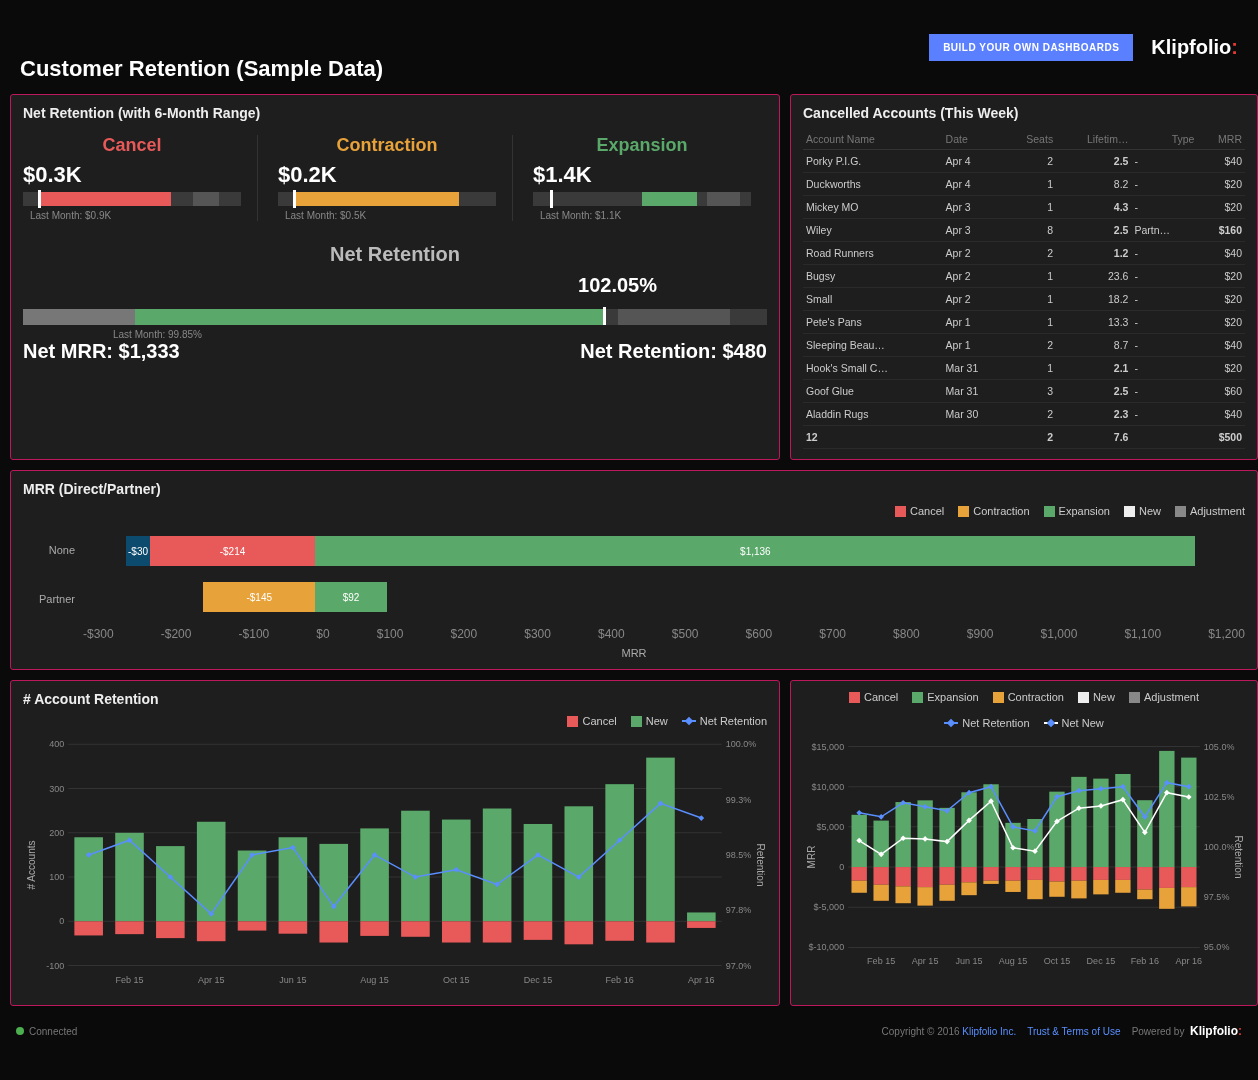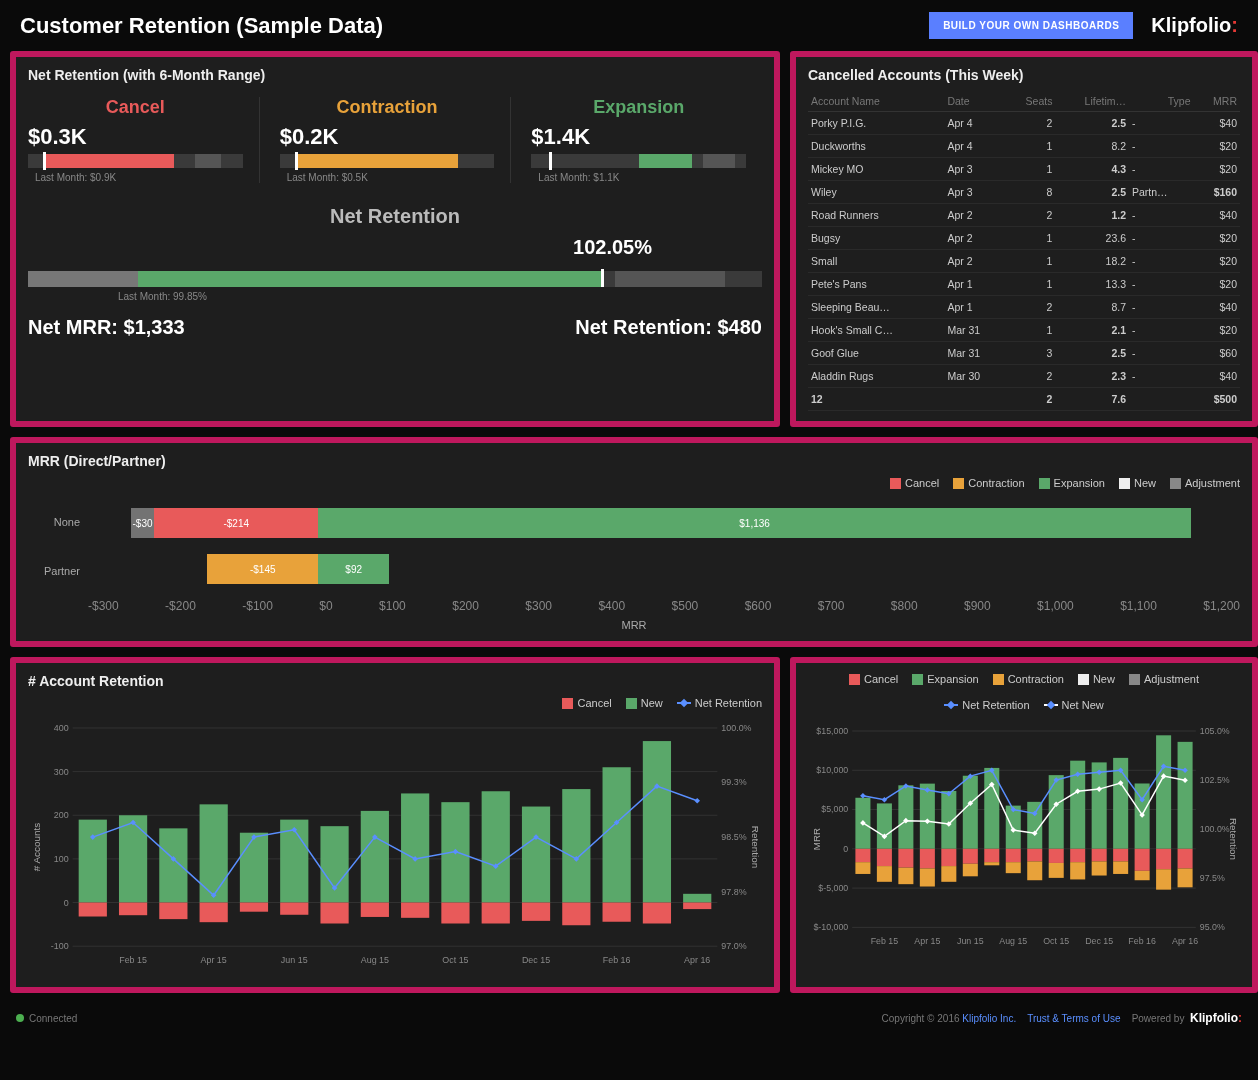"Customer Retention (Sample Data)" .header-title { margin-top: none -> 44px }
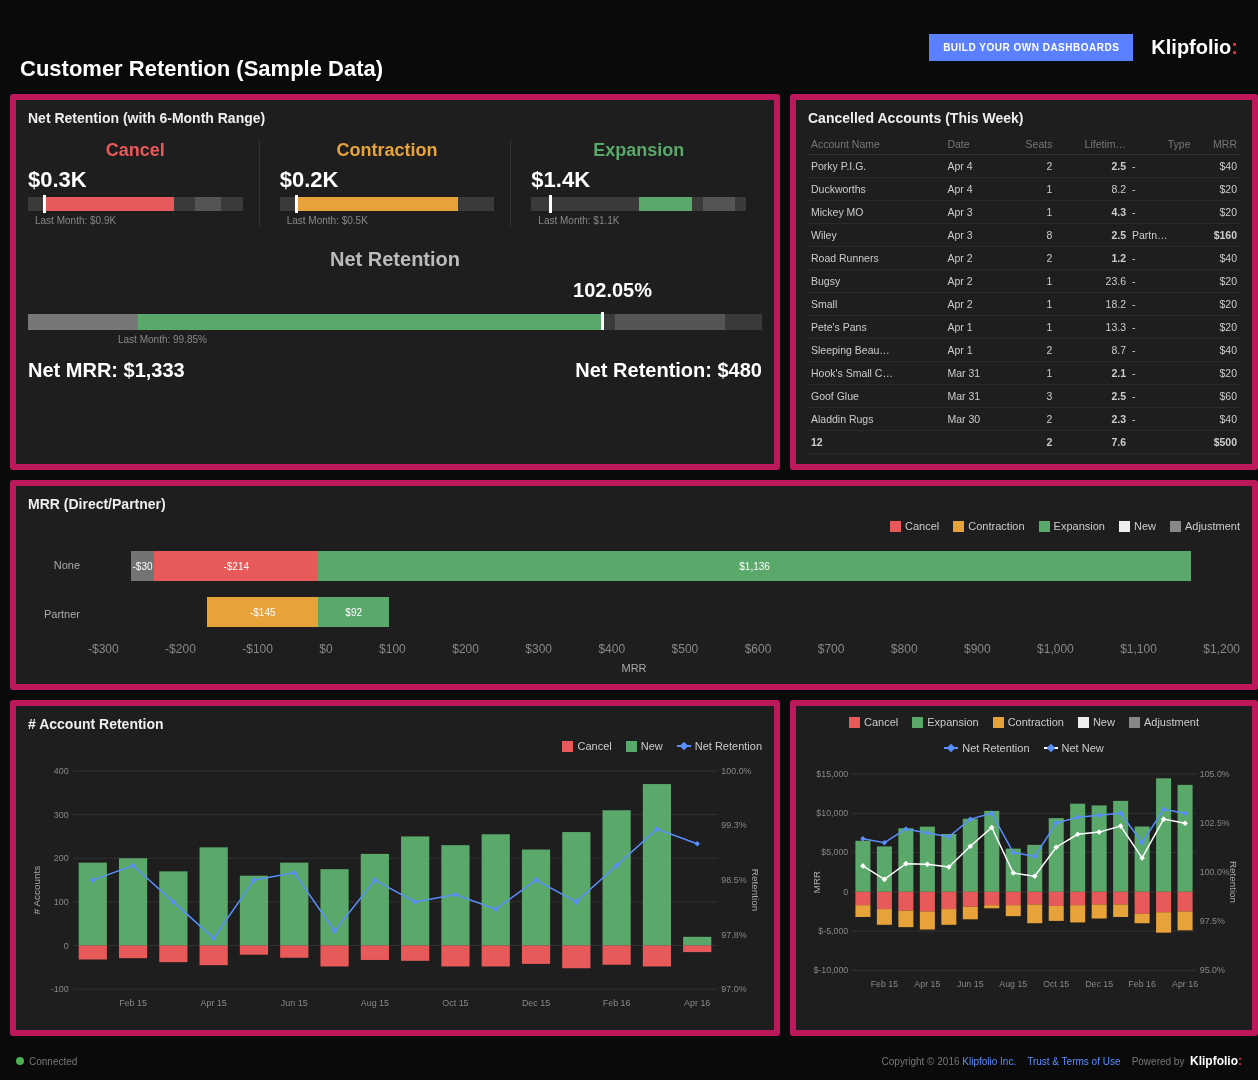"Net Retention (with 6-Month Range)" .panel { border: 6px solid #be185d -> 1px solid #be185d }
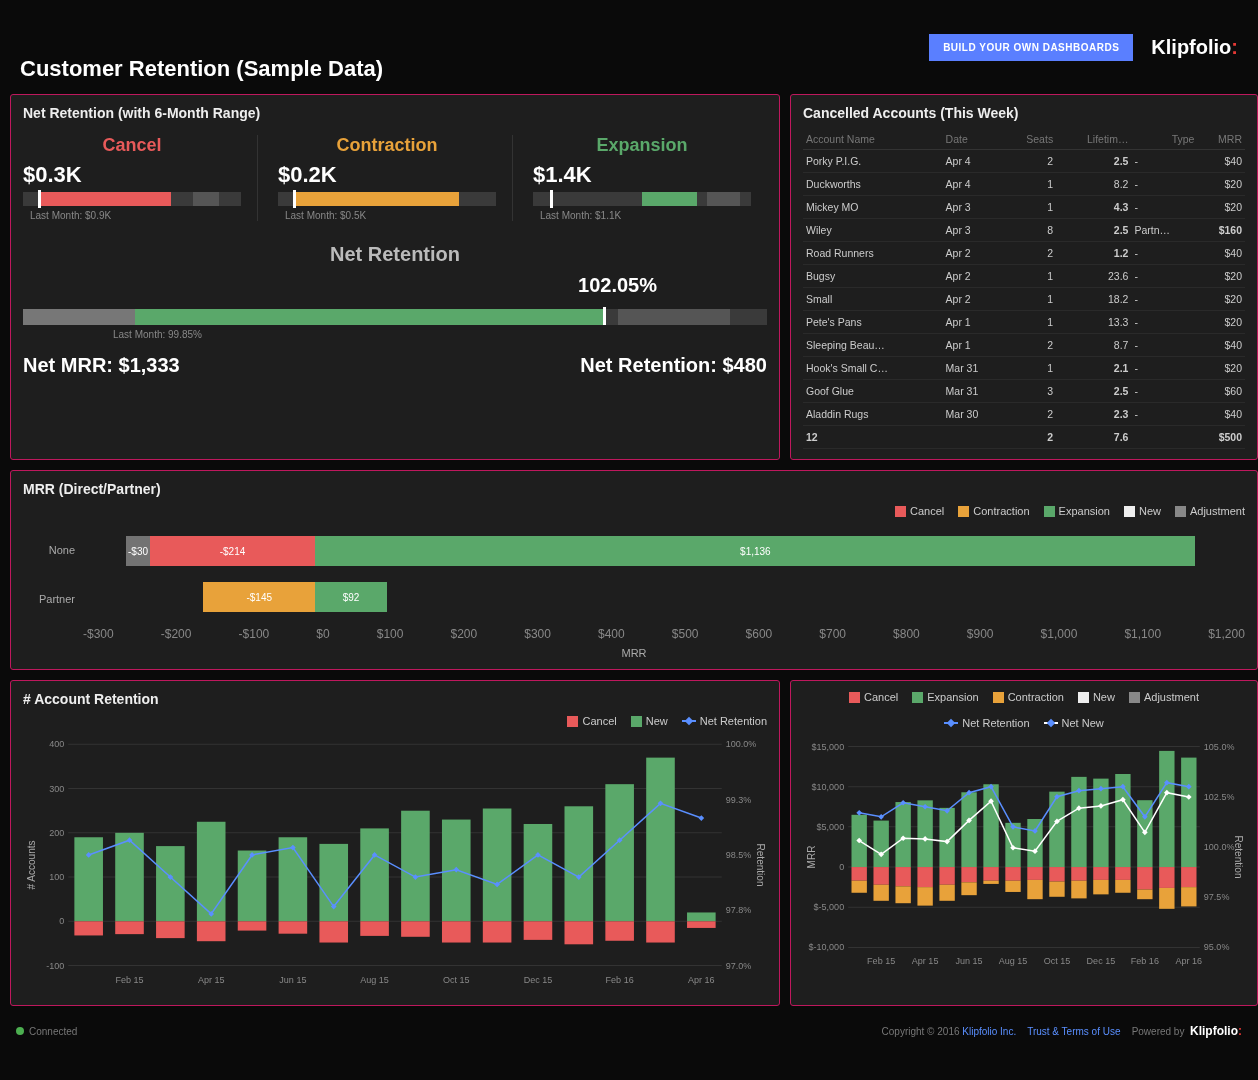"Net MRR: $1,333" .summary-row { margin-top: 14px -> none }
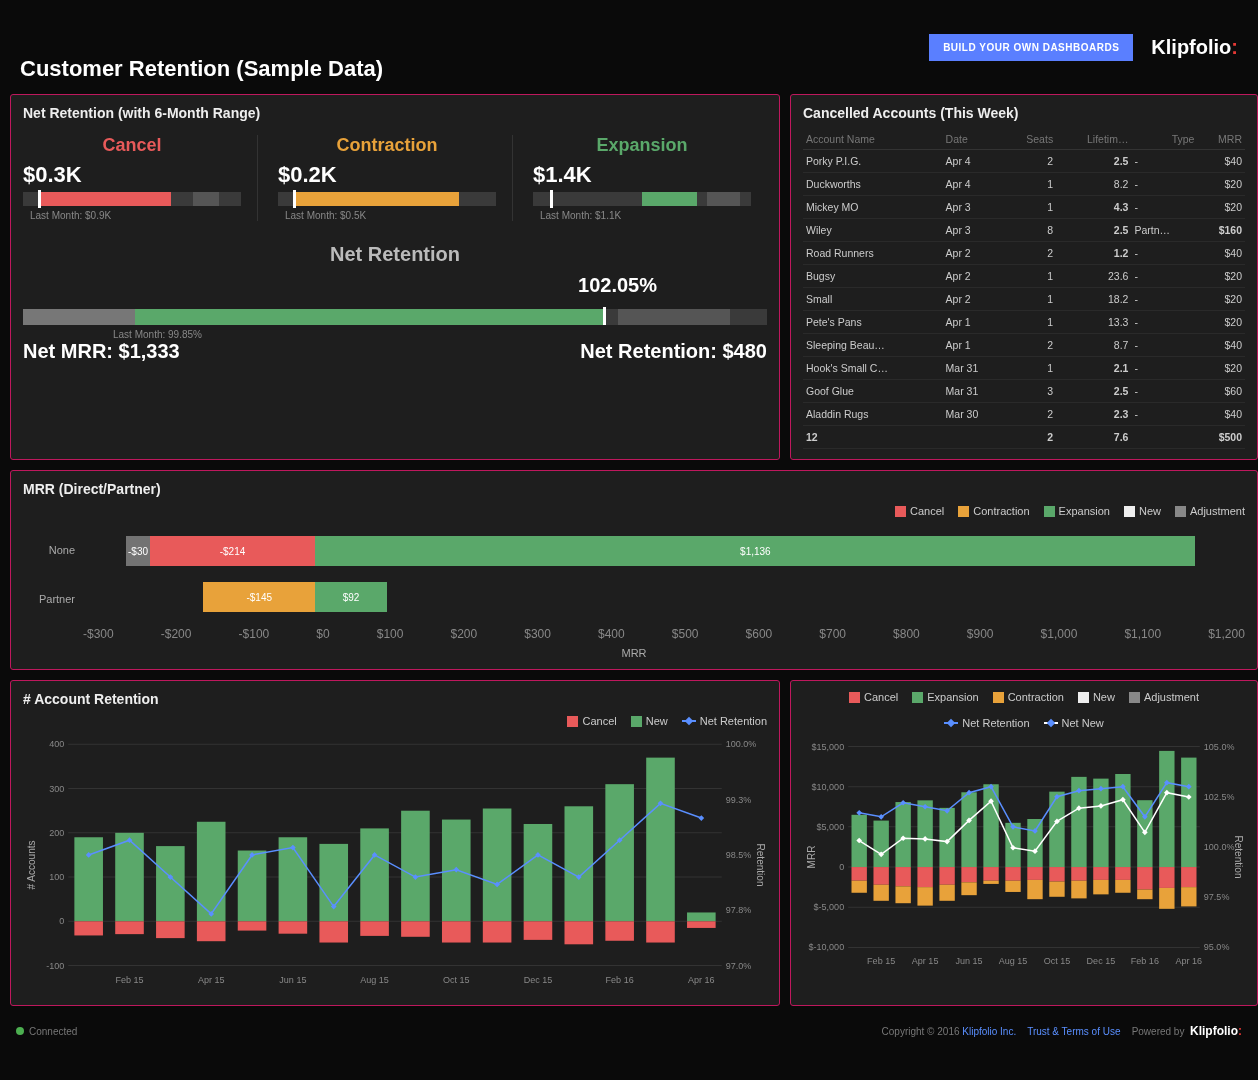"-$30" div.mrr-seg { background: #737373 -> #0c4a6e }
